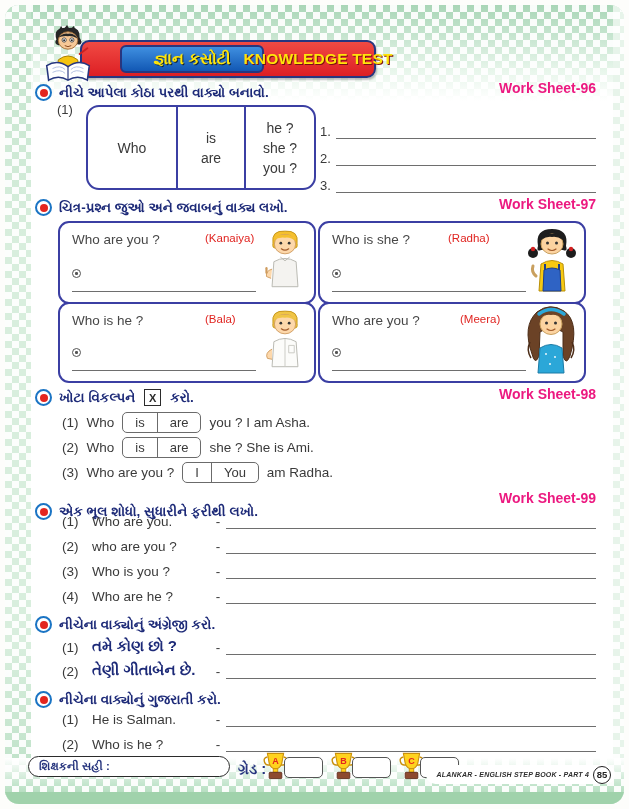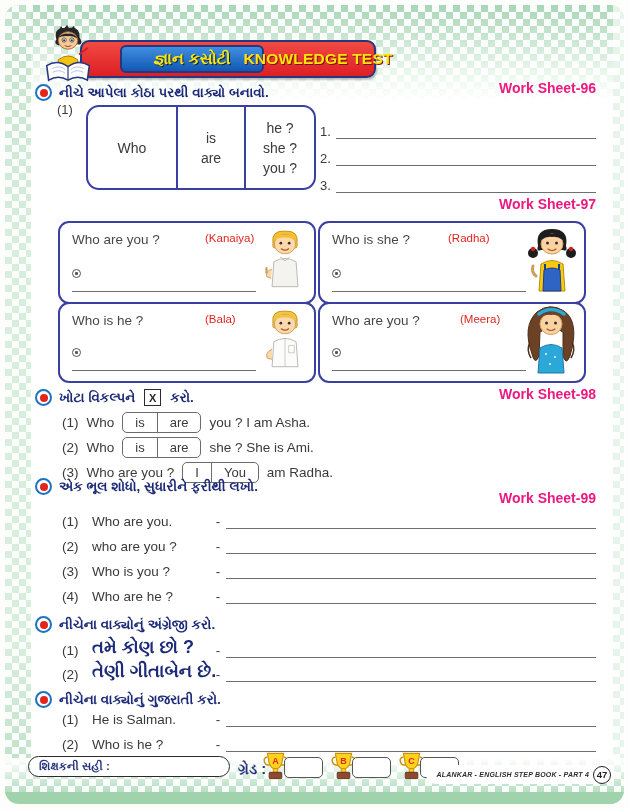"ચિત્ર-પ્રશ્ન જુઓ અને જવાબનું વાક્ય" div.sec-head { html: none -> <div> <span></span> <span>ચિત્ર-પ્રશ્ન જુઓ અને જવાબનું વાક્ય લખો.</span> </div> }
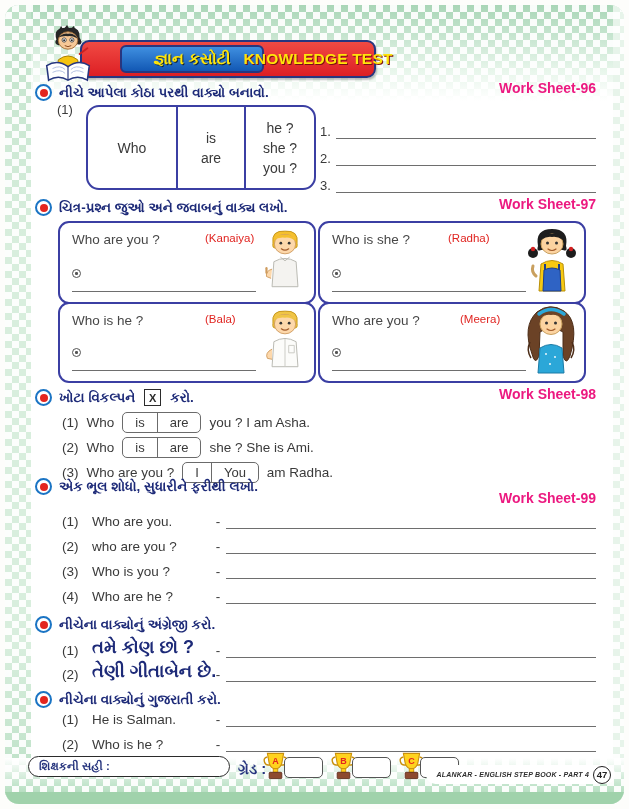"એક ભૂલ શોધો, સુધારીને ફરીથી" div.sec-head { top: 478px -> 503px }
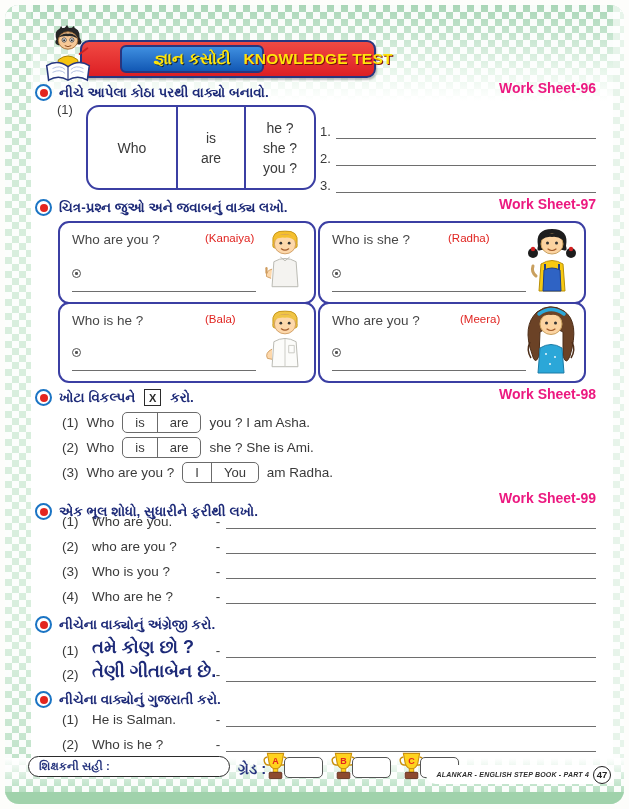"તમે કોણ છો ?" .qrow .gutxt { font-size: 18px -> 15px }
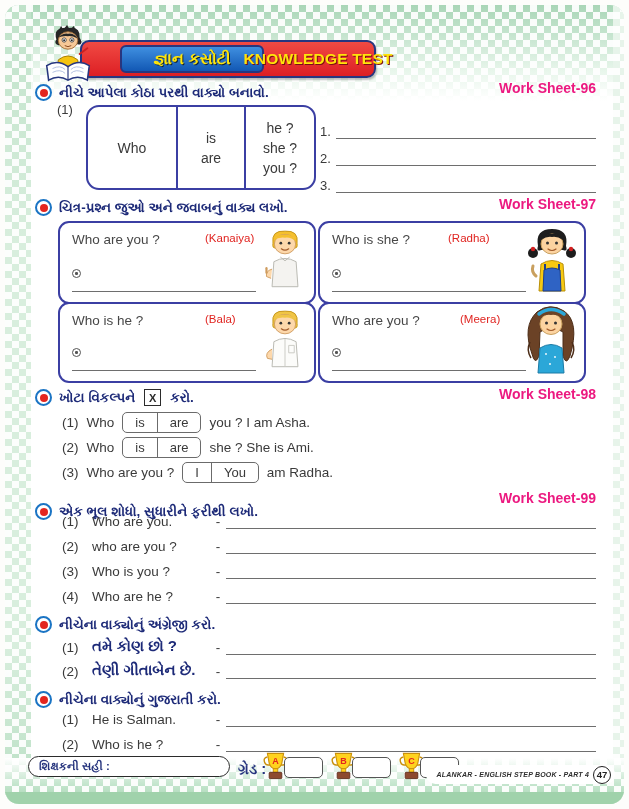"47" span.page-circ { text: 47 -> 85 }
